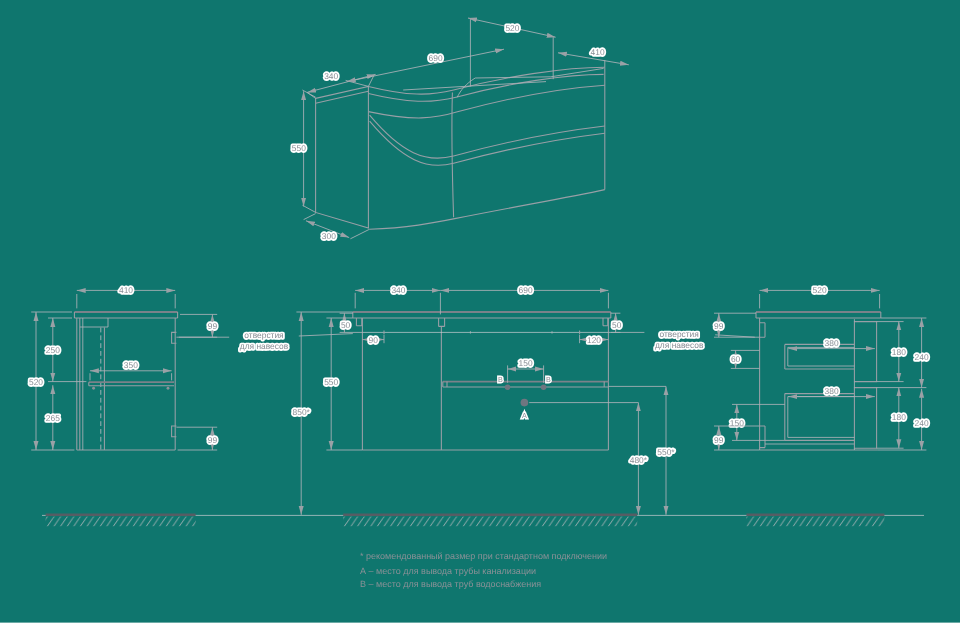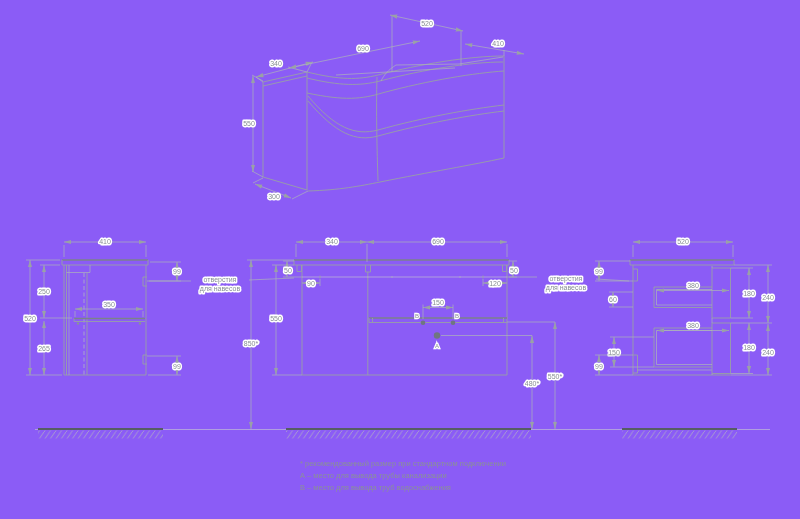"* рекомендованный размер при стандартном" #stage { background: #8b5cf6 -> #0f766e }
